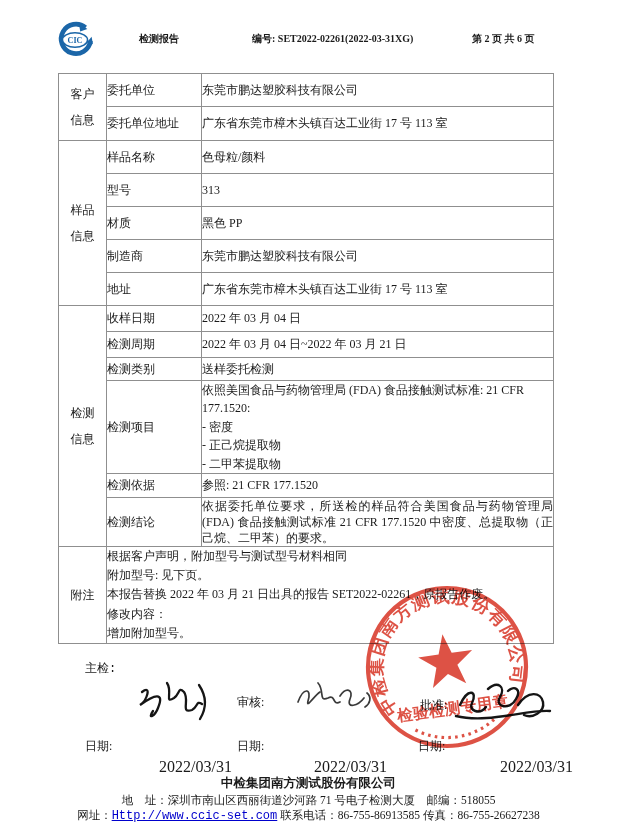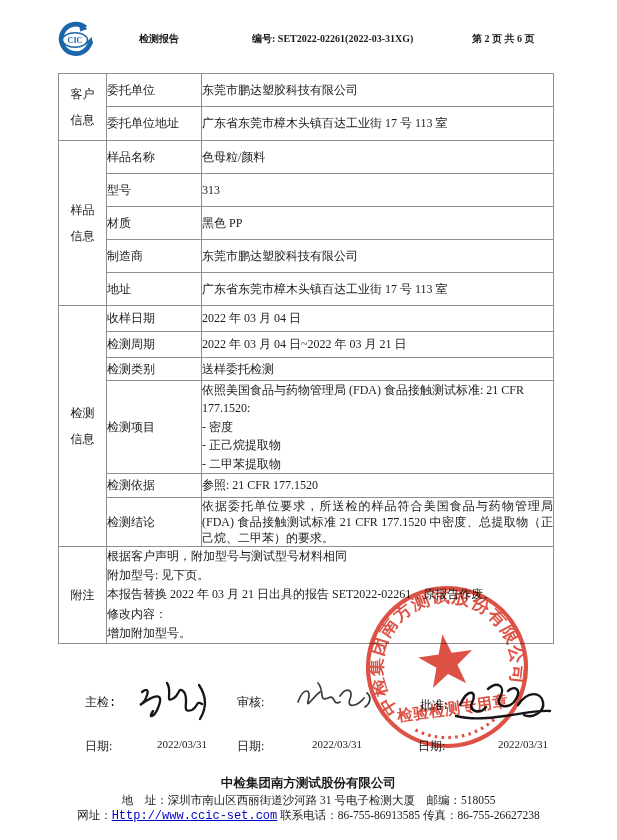"主检:" div.abs { top: 694px -> 660px }
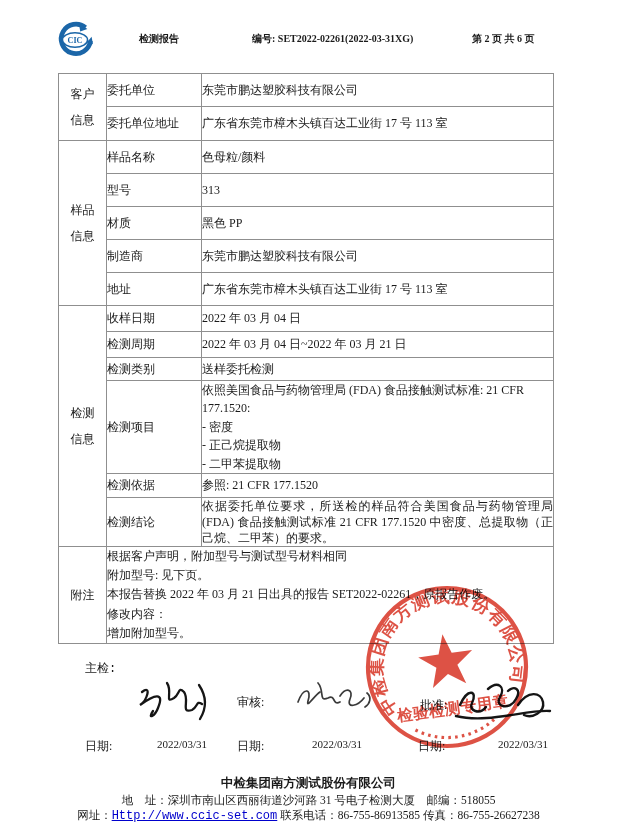"2022/03/31" .date-val { font-size: 11px -> 16px; margin-top: none -> 20px; text-align: center -> right }
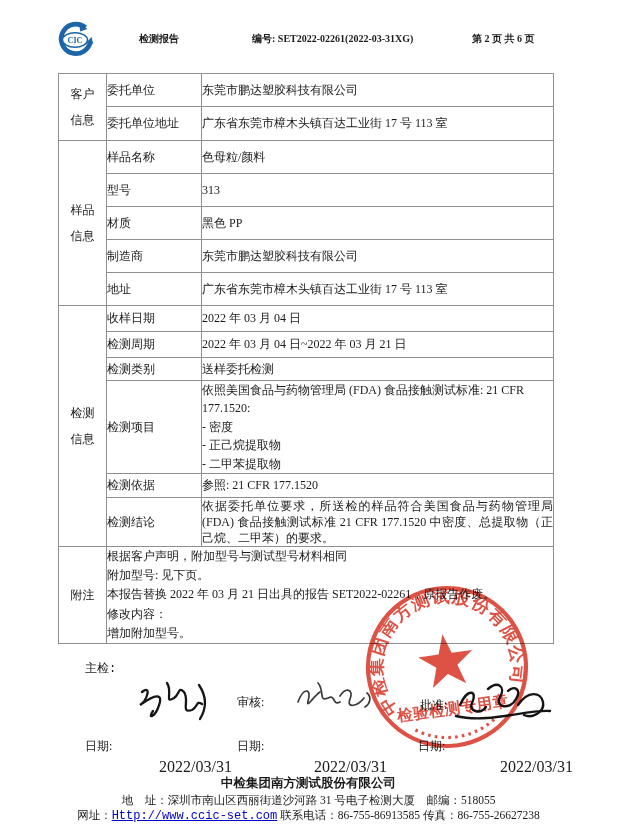"地 址：深圳市南山区西丽街道沙河路 31 号电子检测大厦 邮编：518055" div.abs { text: 31 -> 71 }
